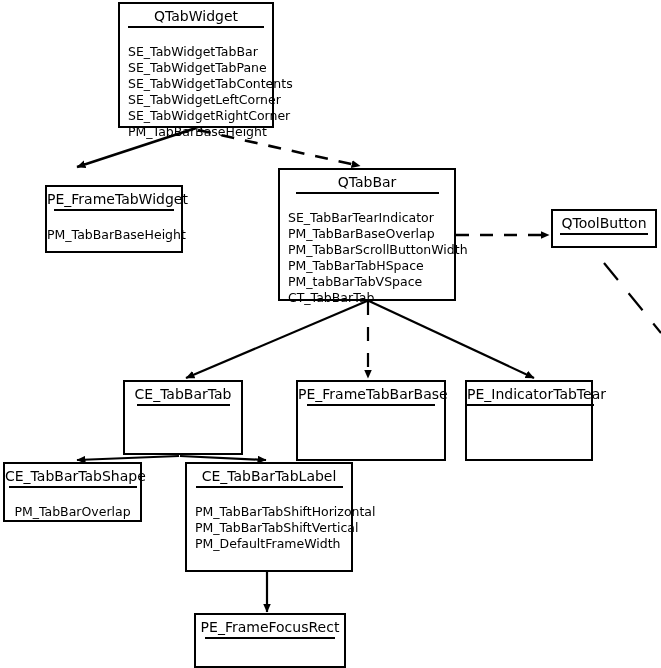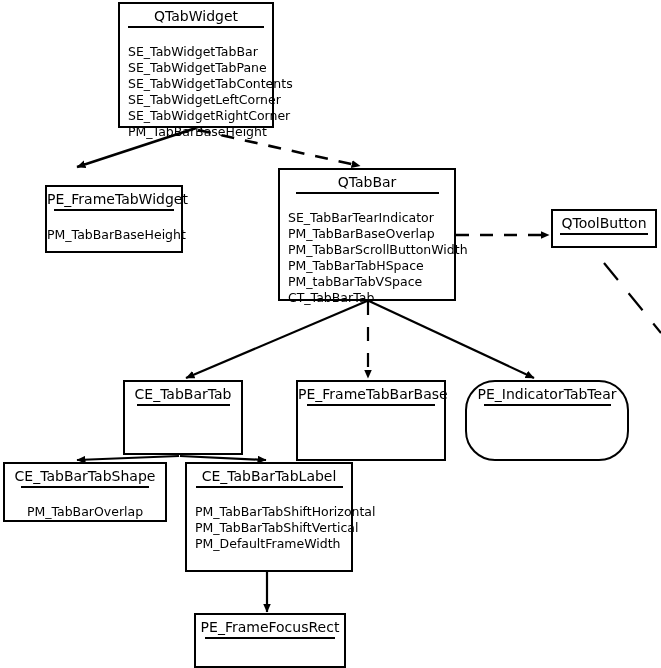"PE_IndicatorTabTear" div.uml-box { border-radius: 30px -> none; width: 164px -> 128px }
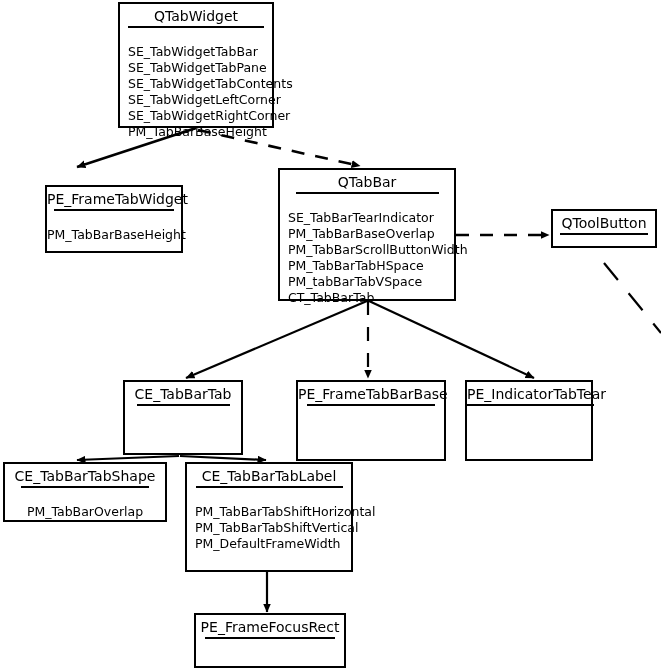"CE_TabBarTabShape" div.uml-box { width: 164px -> 139px }
